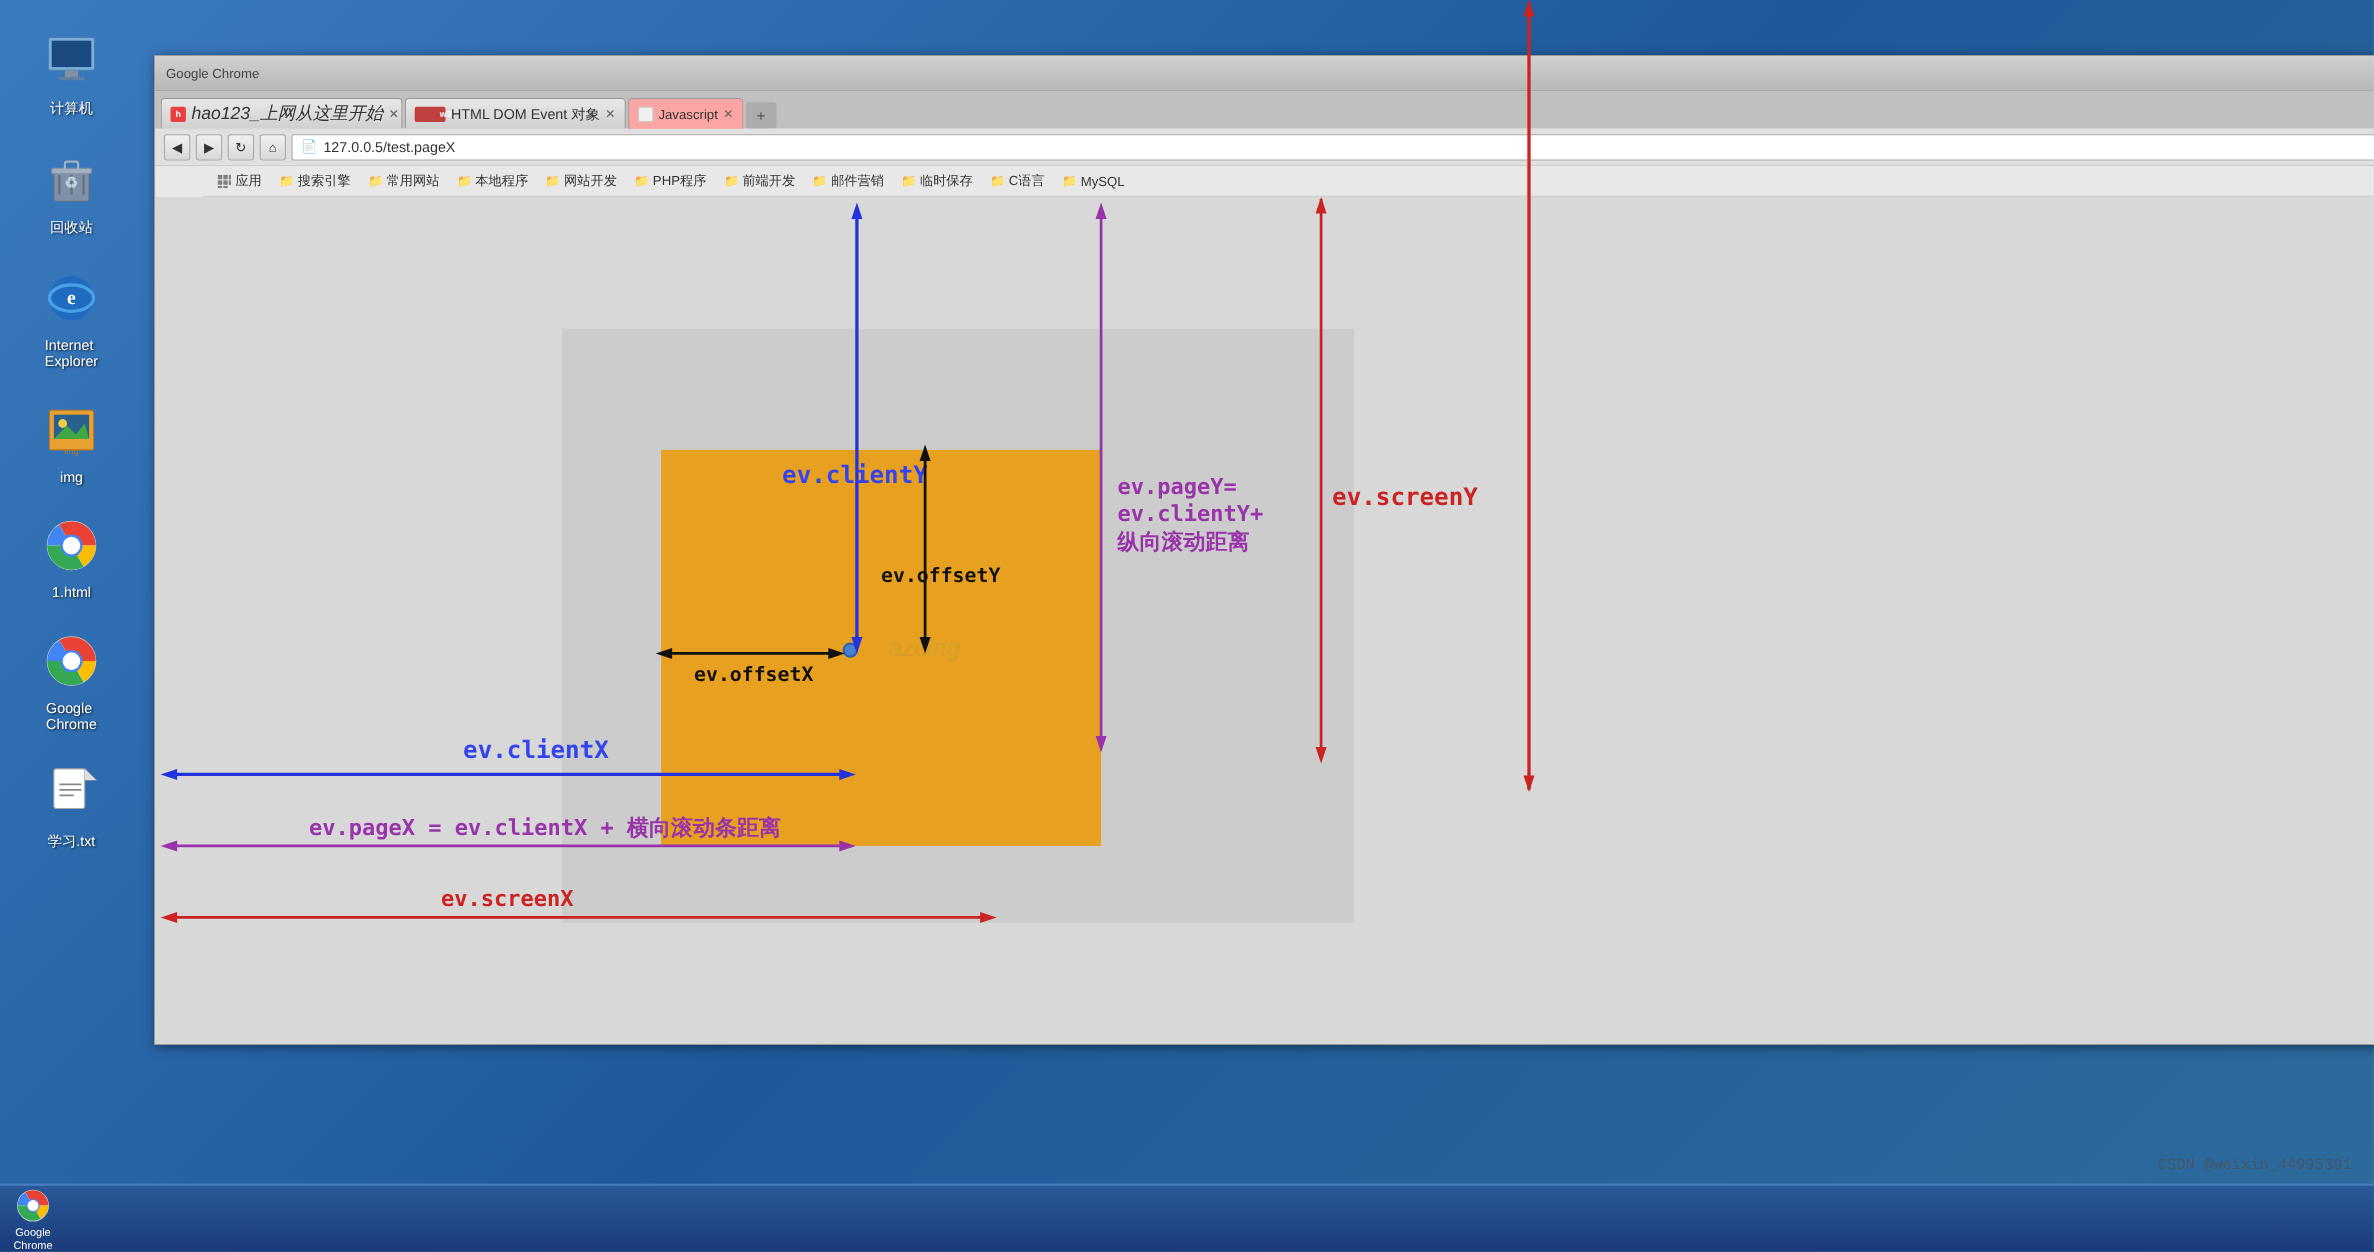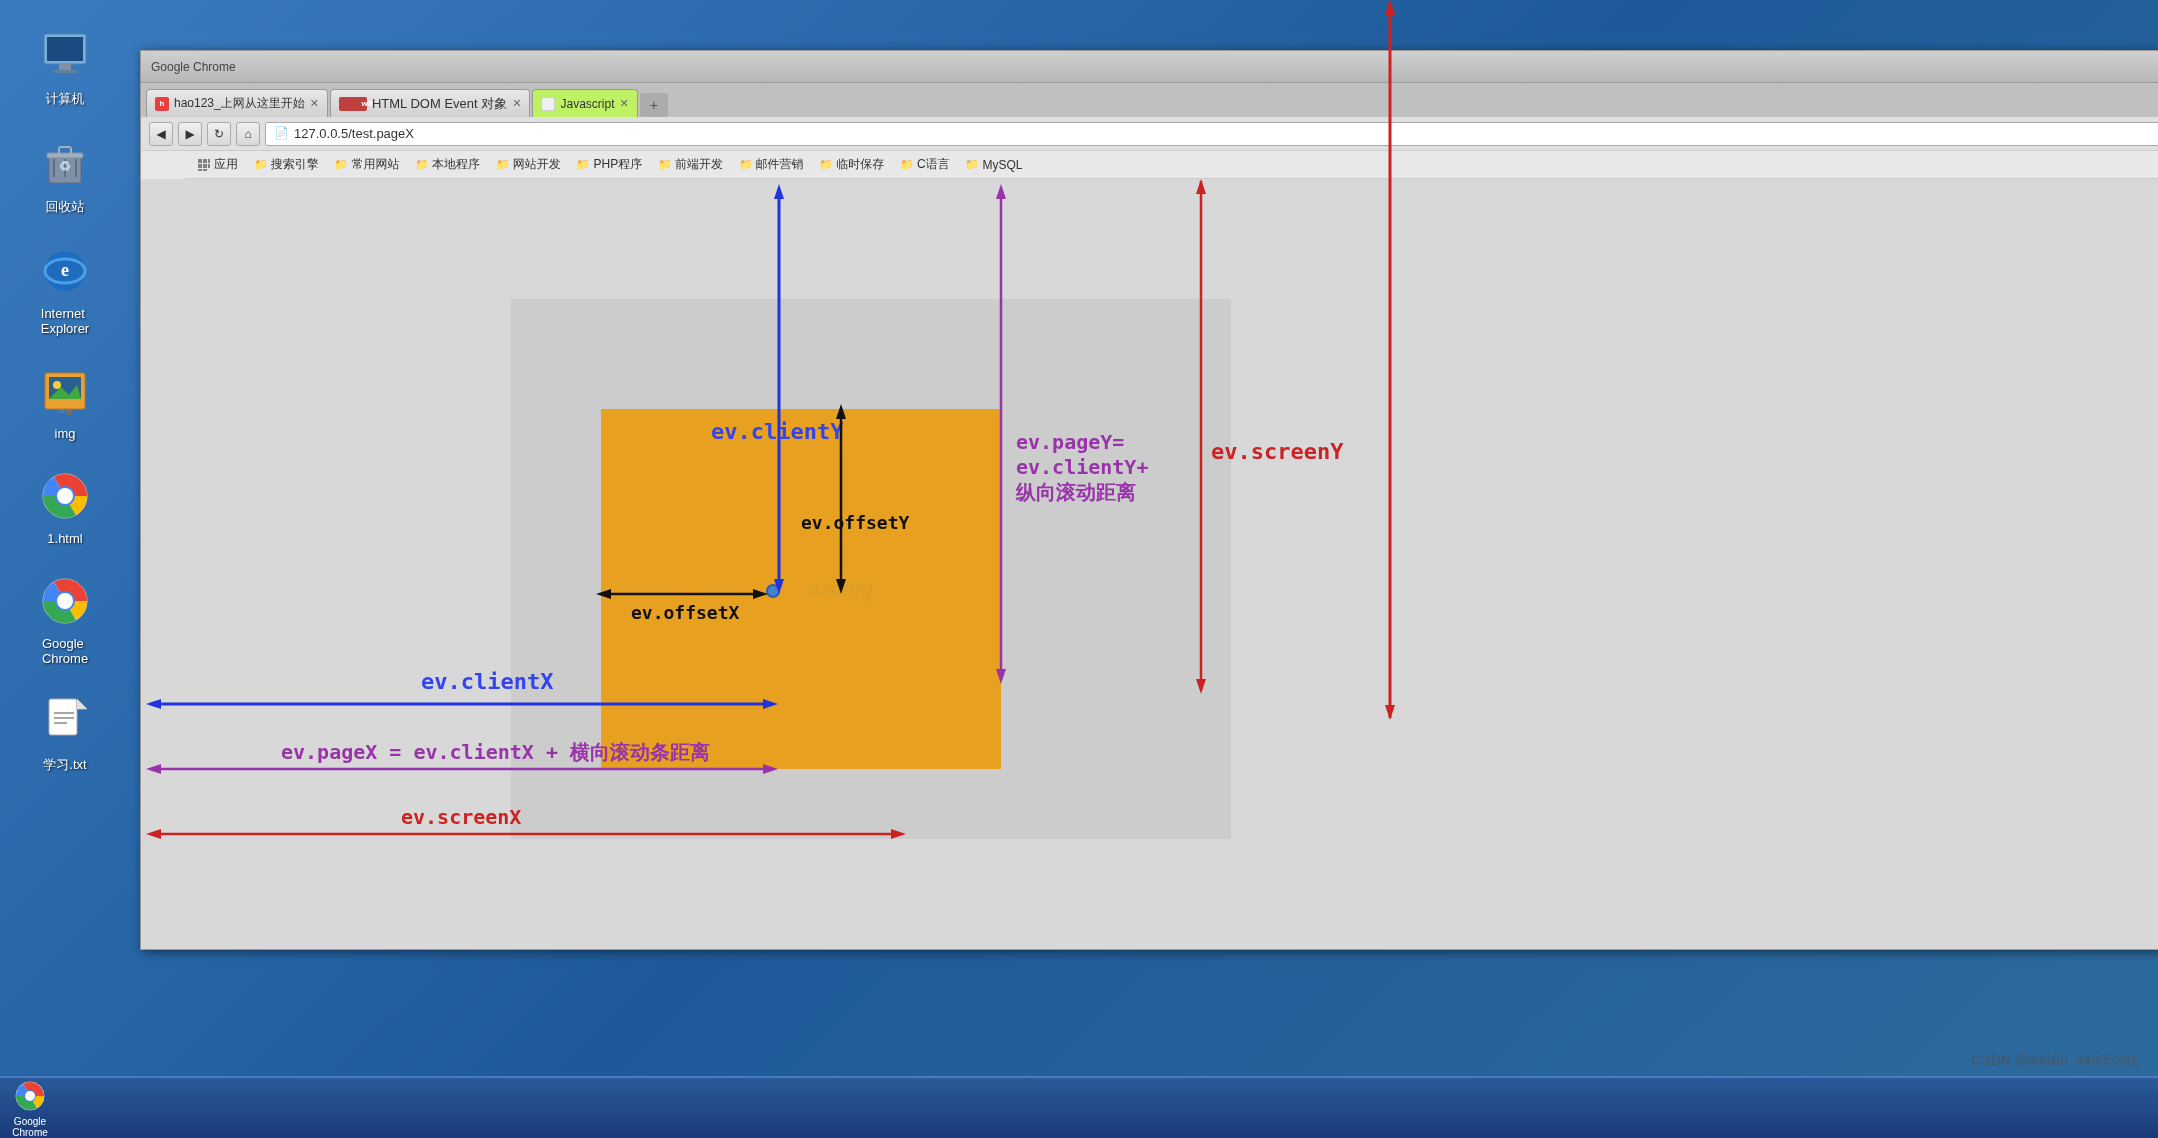"hao123_上网从这里开始" span { font-size: 12px -> 16px; font-style: none -> italic }
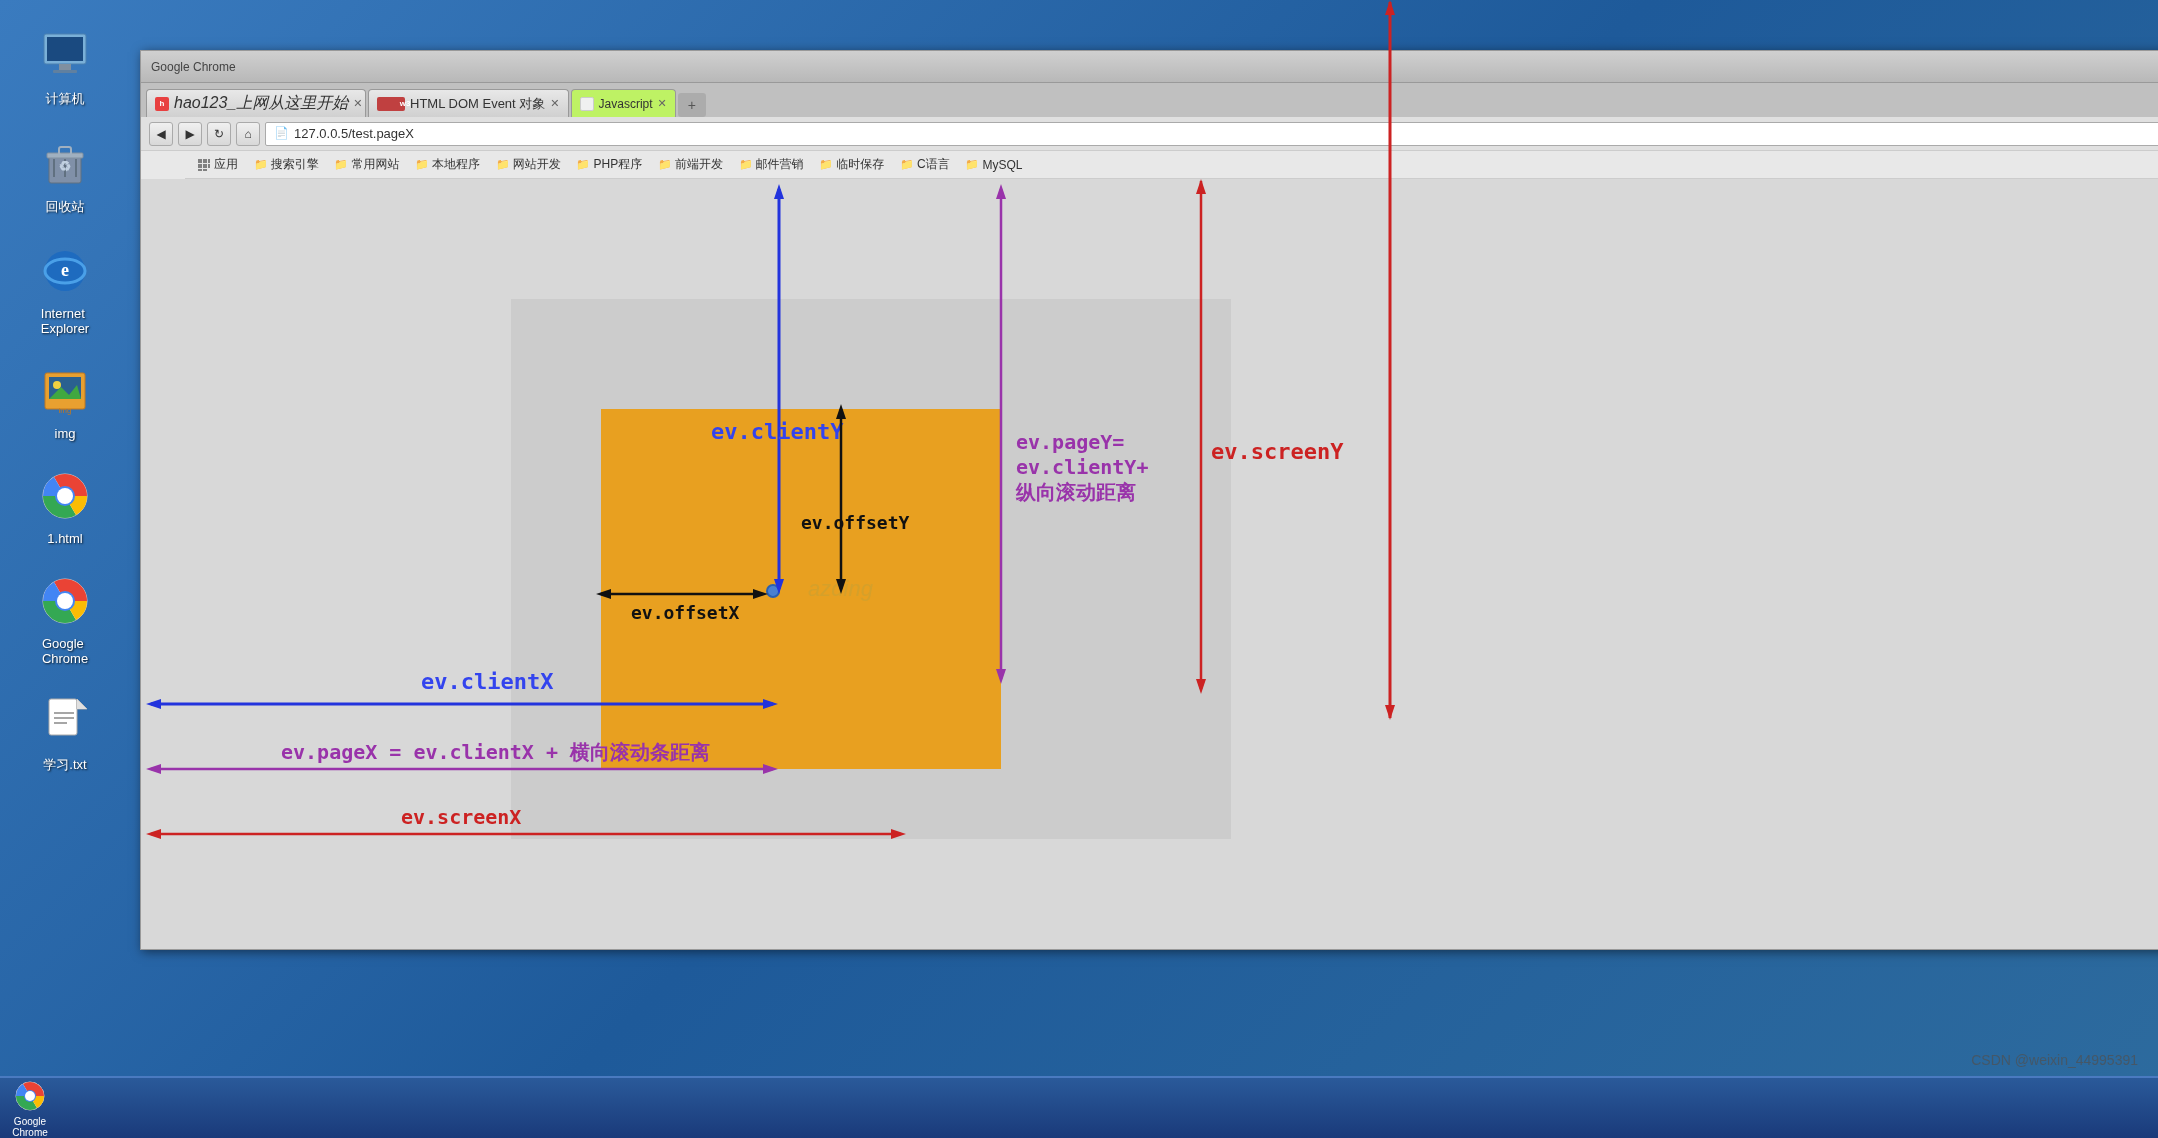"Javascript" .tab.active { background: #bef264 -> #fca5a5 }
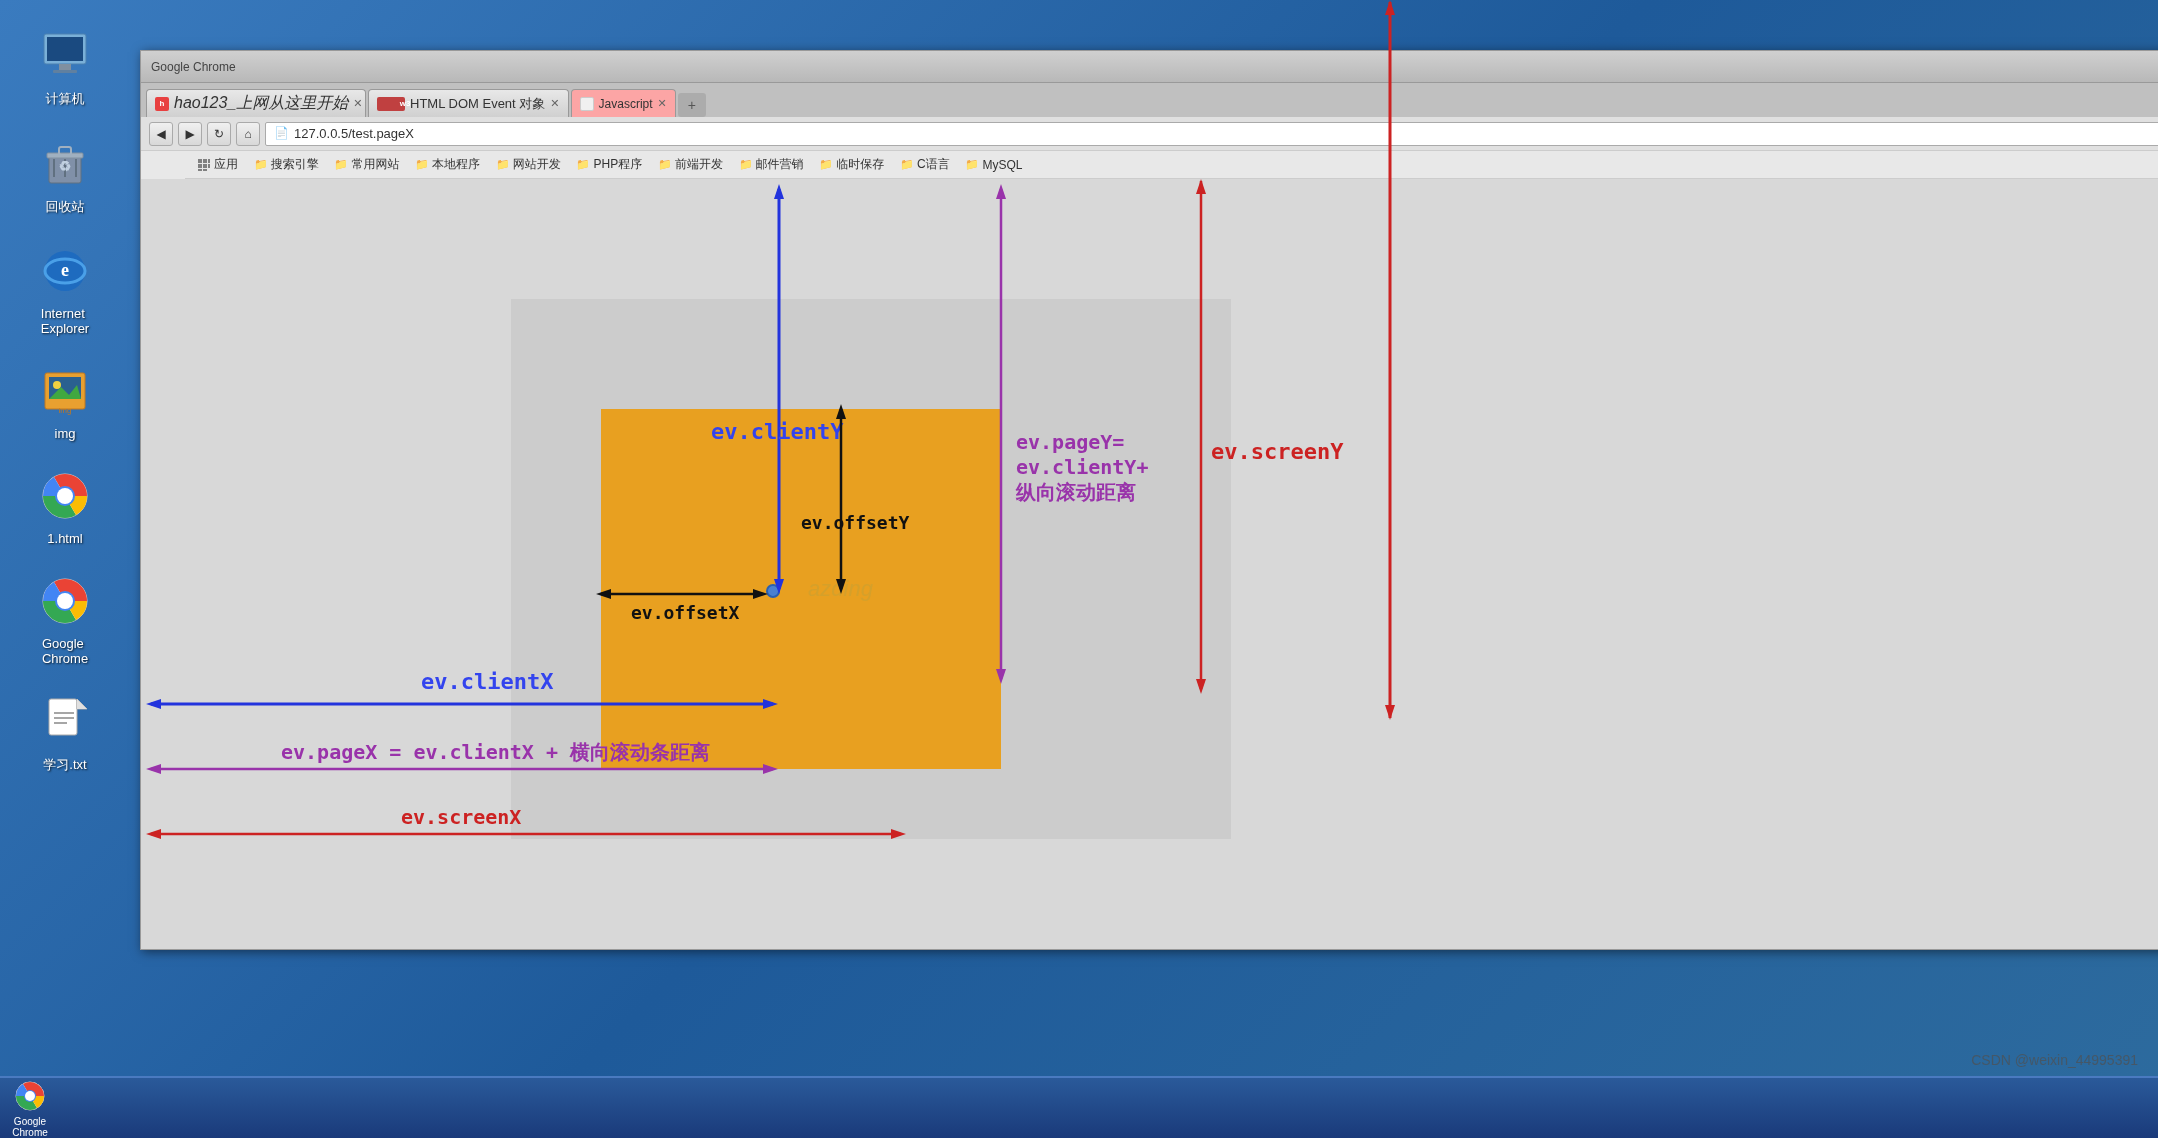"CSDN @weixin_44995391" .watermark { font-family: Liberation Sans, sans-serif -> Liberation Mono, monospace }
